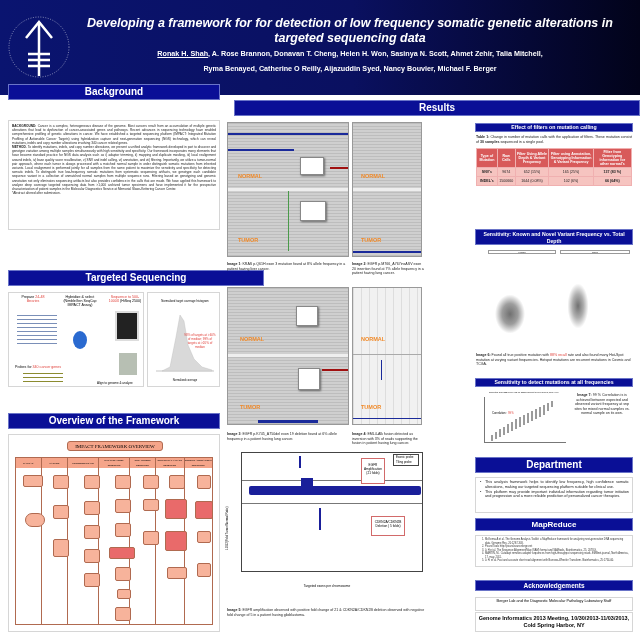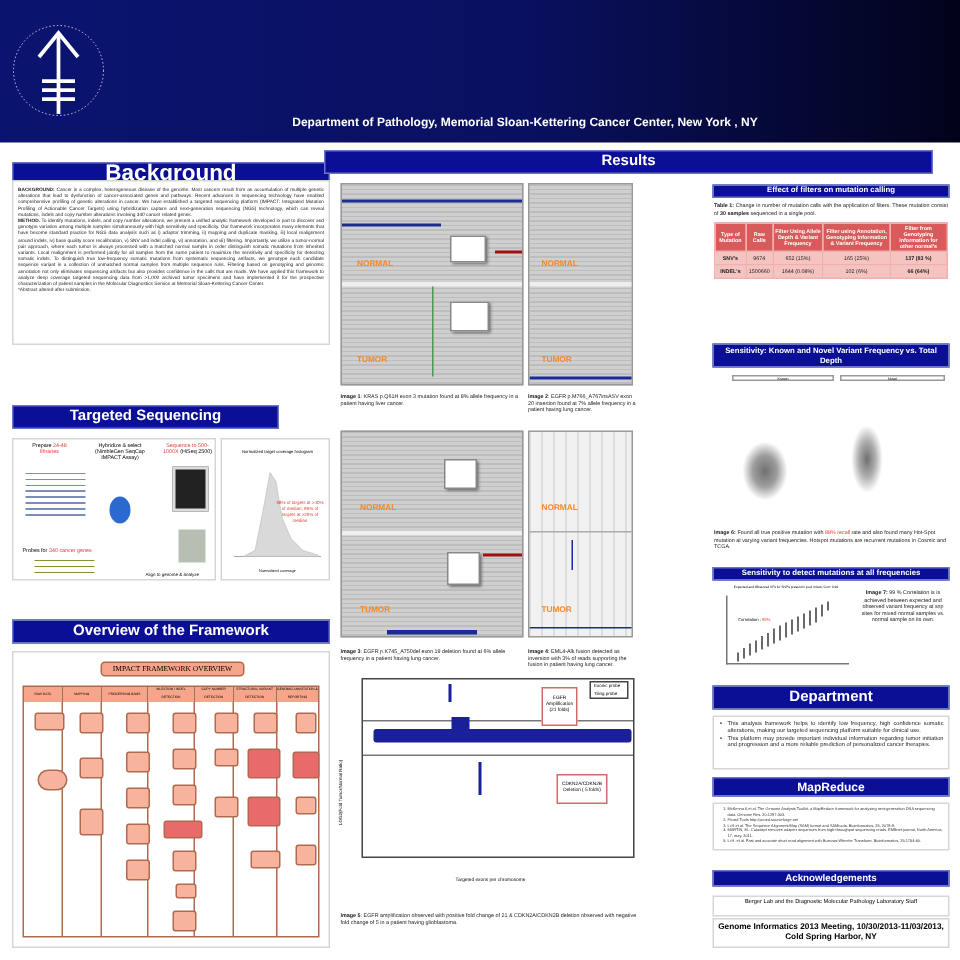"Developing a framework for for" div.title { html: none -> <div>Developing a framework for for detection of low frequency somatic genetic alterations in targeted sequencing data</div> }
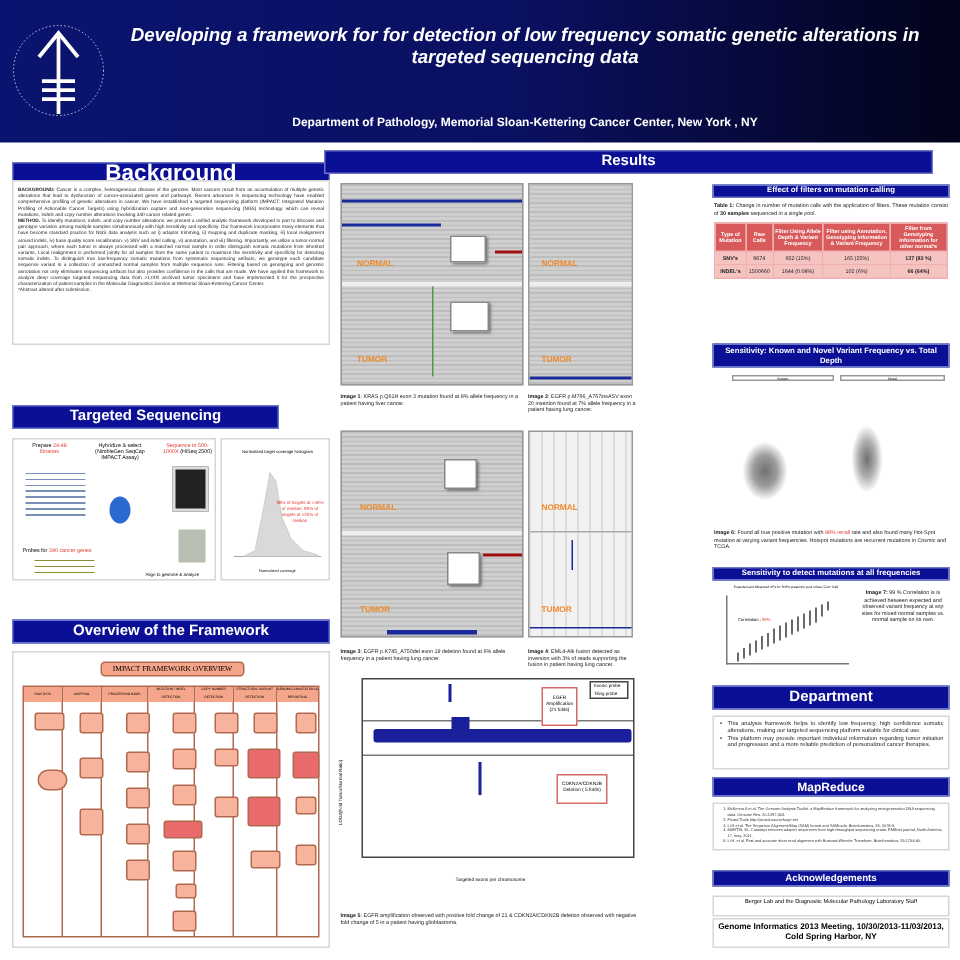"Ronak H. Shah, A. Rose" div.authors { html: none -> <div> <span>Ronak H. Shah</span><span>, A. Rose Brannon, Donavan T. Cheng, Helen H. Won, Sasinya N. Scott, Ahmet Zehir, Talia Mitchell,</span><br> <span>Ryma Benayed, Catherine O Reilly, Aijazuddin Syed, Nancy Bouvier, Michael F. Berger</span> </div> }
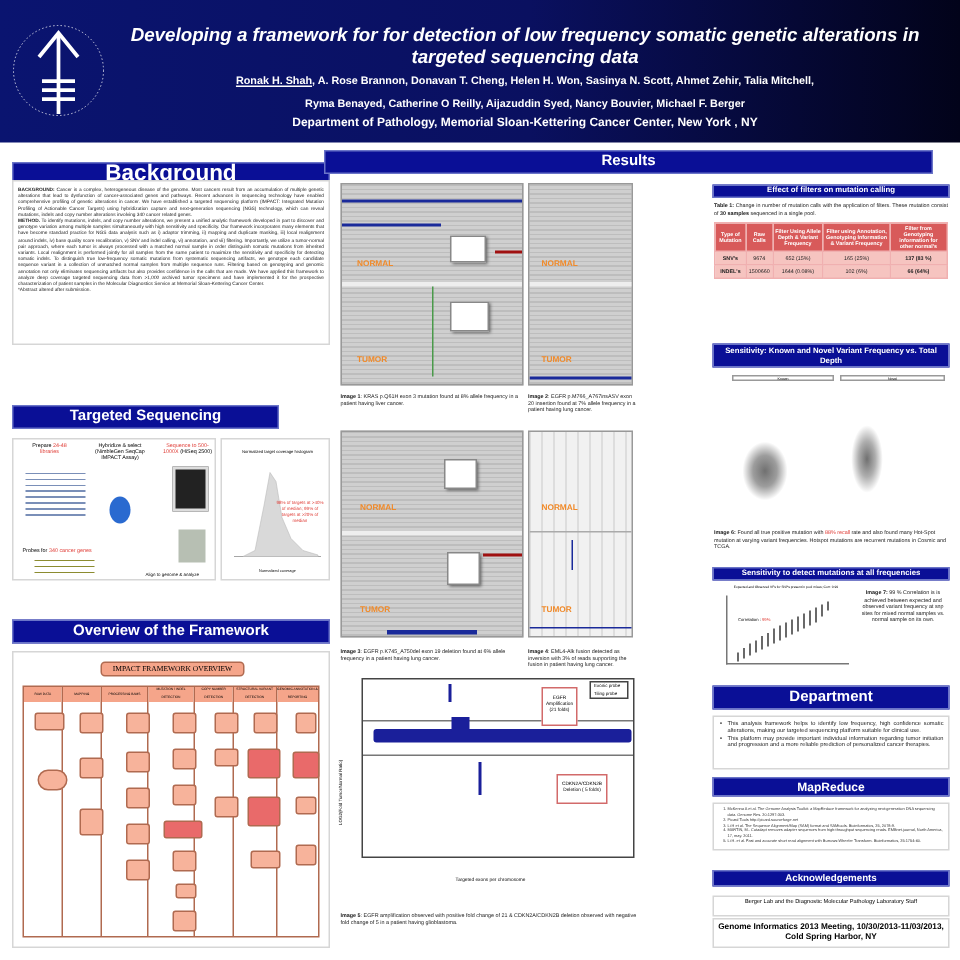"Department of Pathology, Memorial" div.dept { html: <div>Department of Pathology, Memorial Sloan-Kettering Cancer Center, New York , NY</div> -> none }
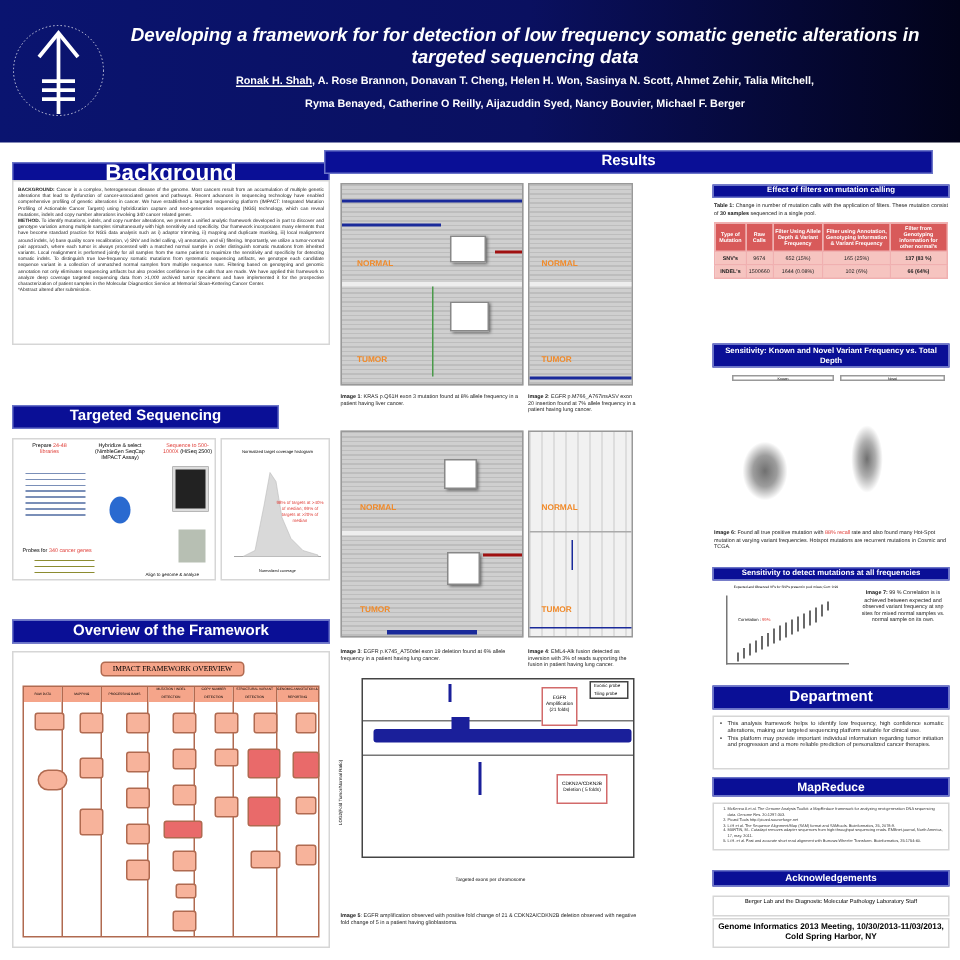"Background" div.sec-bar { font-size: 15px -> 10px; top: 108px -> 84px }
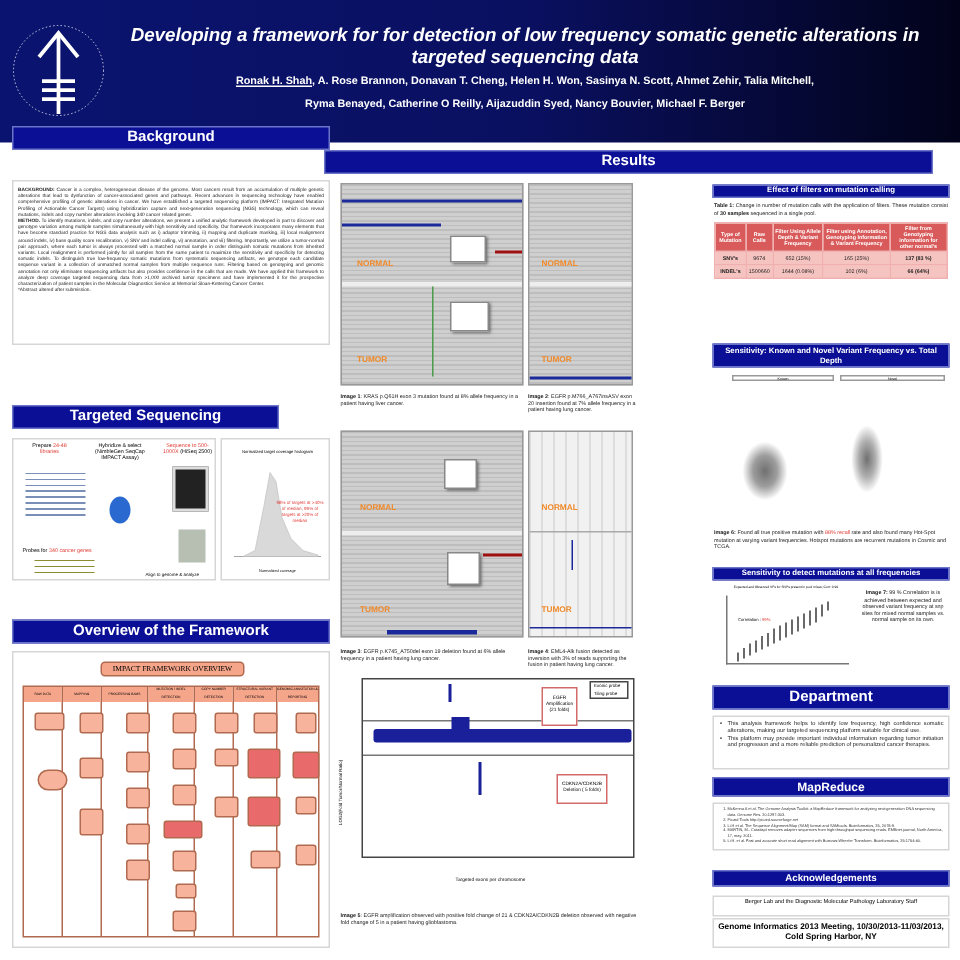"Results" div.sec-bar { left: 216px -> 234px }
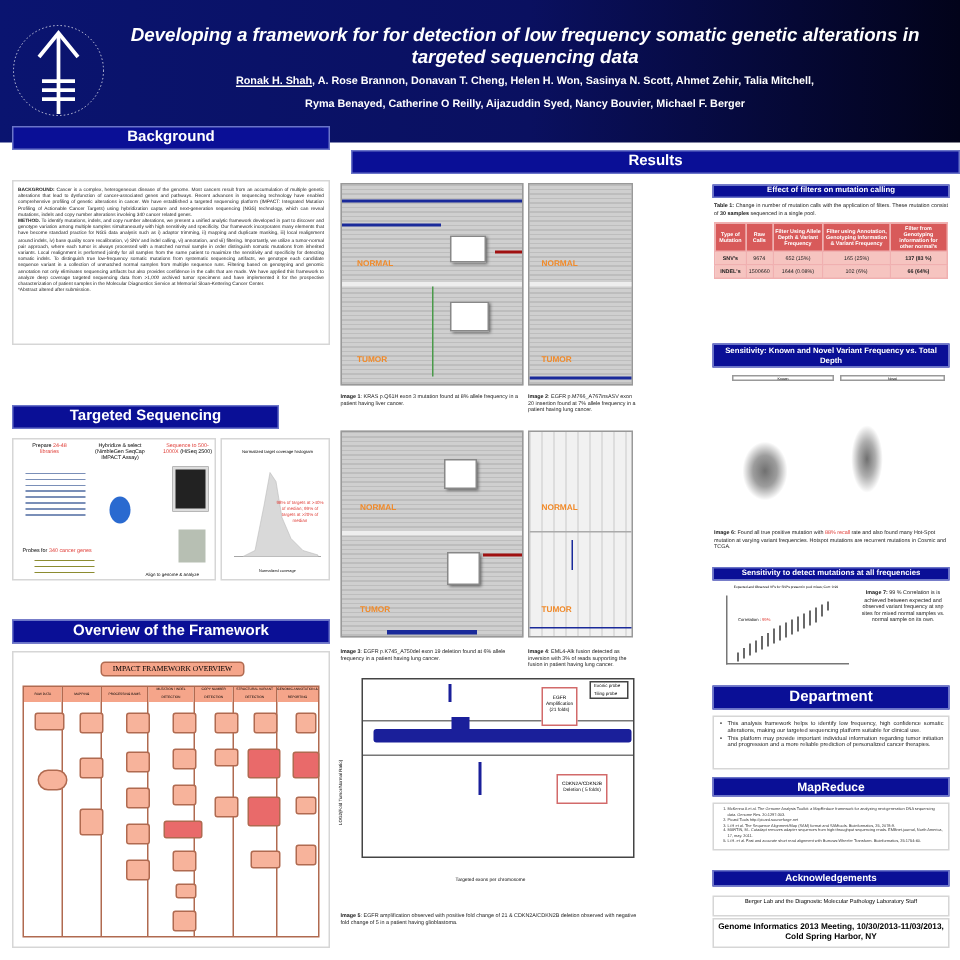"Targeted Sequencing" div.sec-bar { width: 178px -> 256px }
